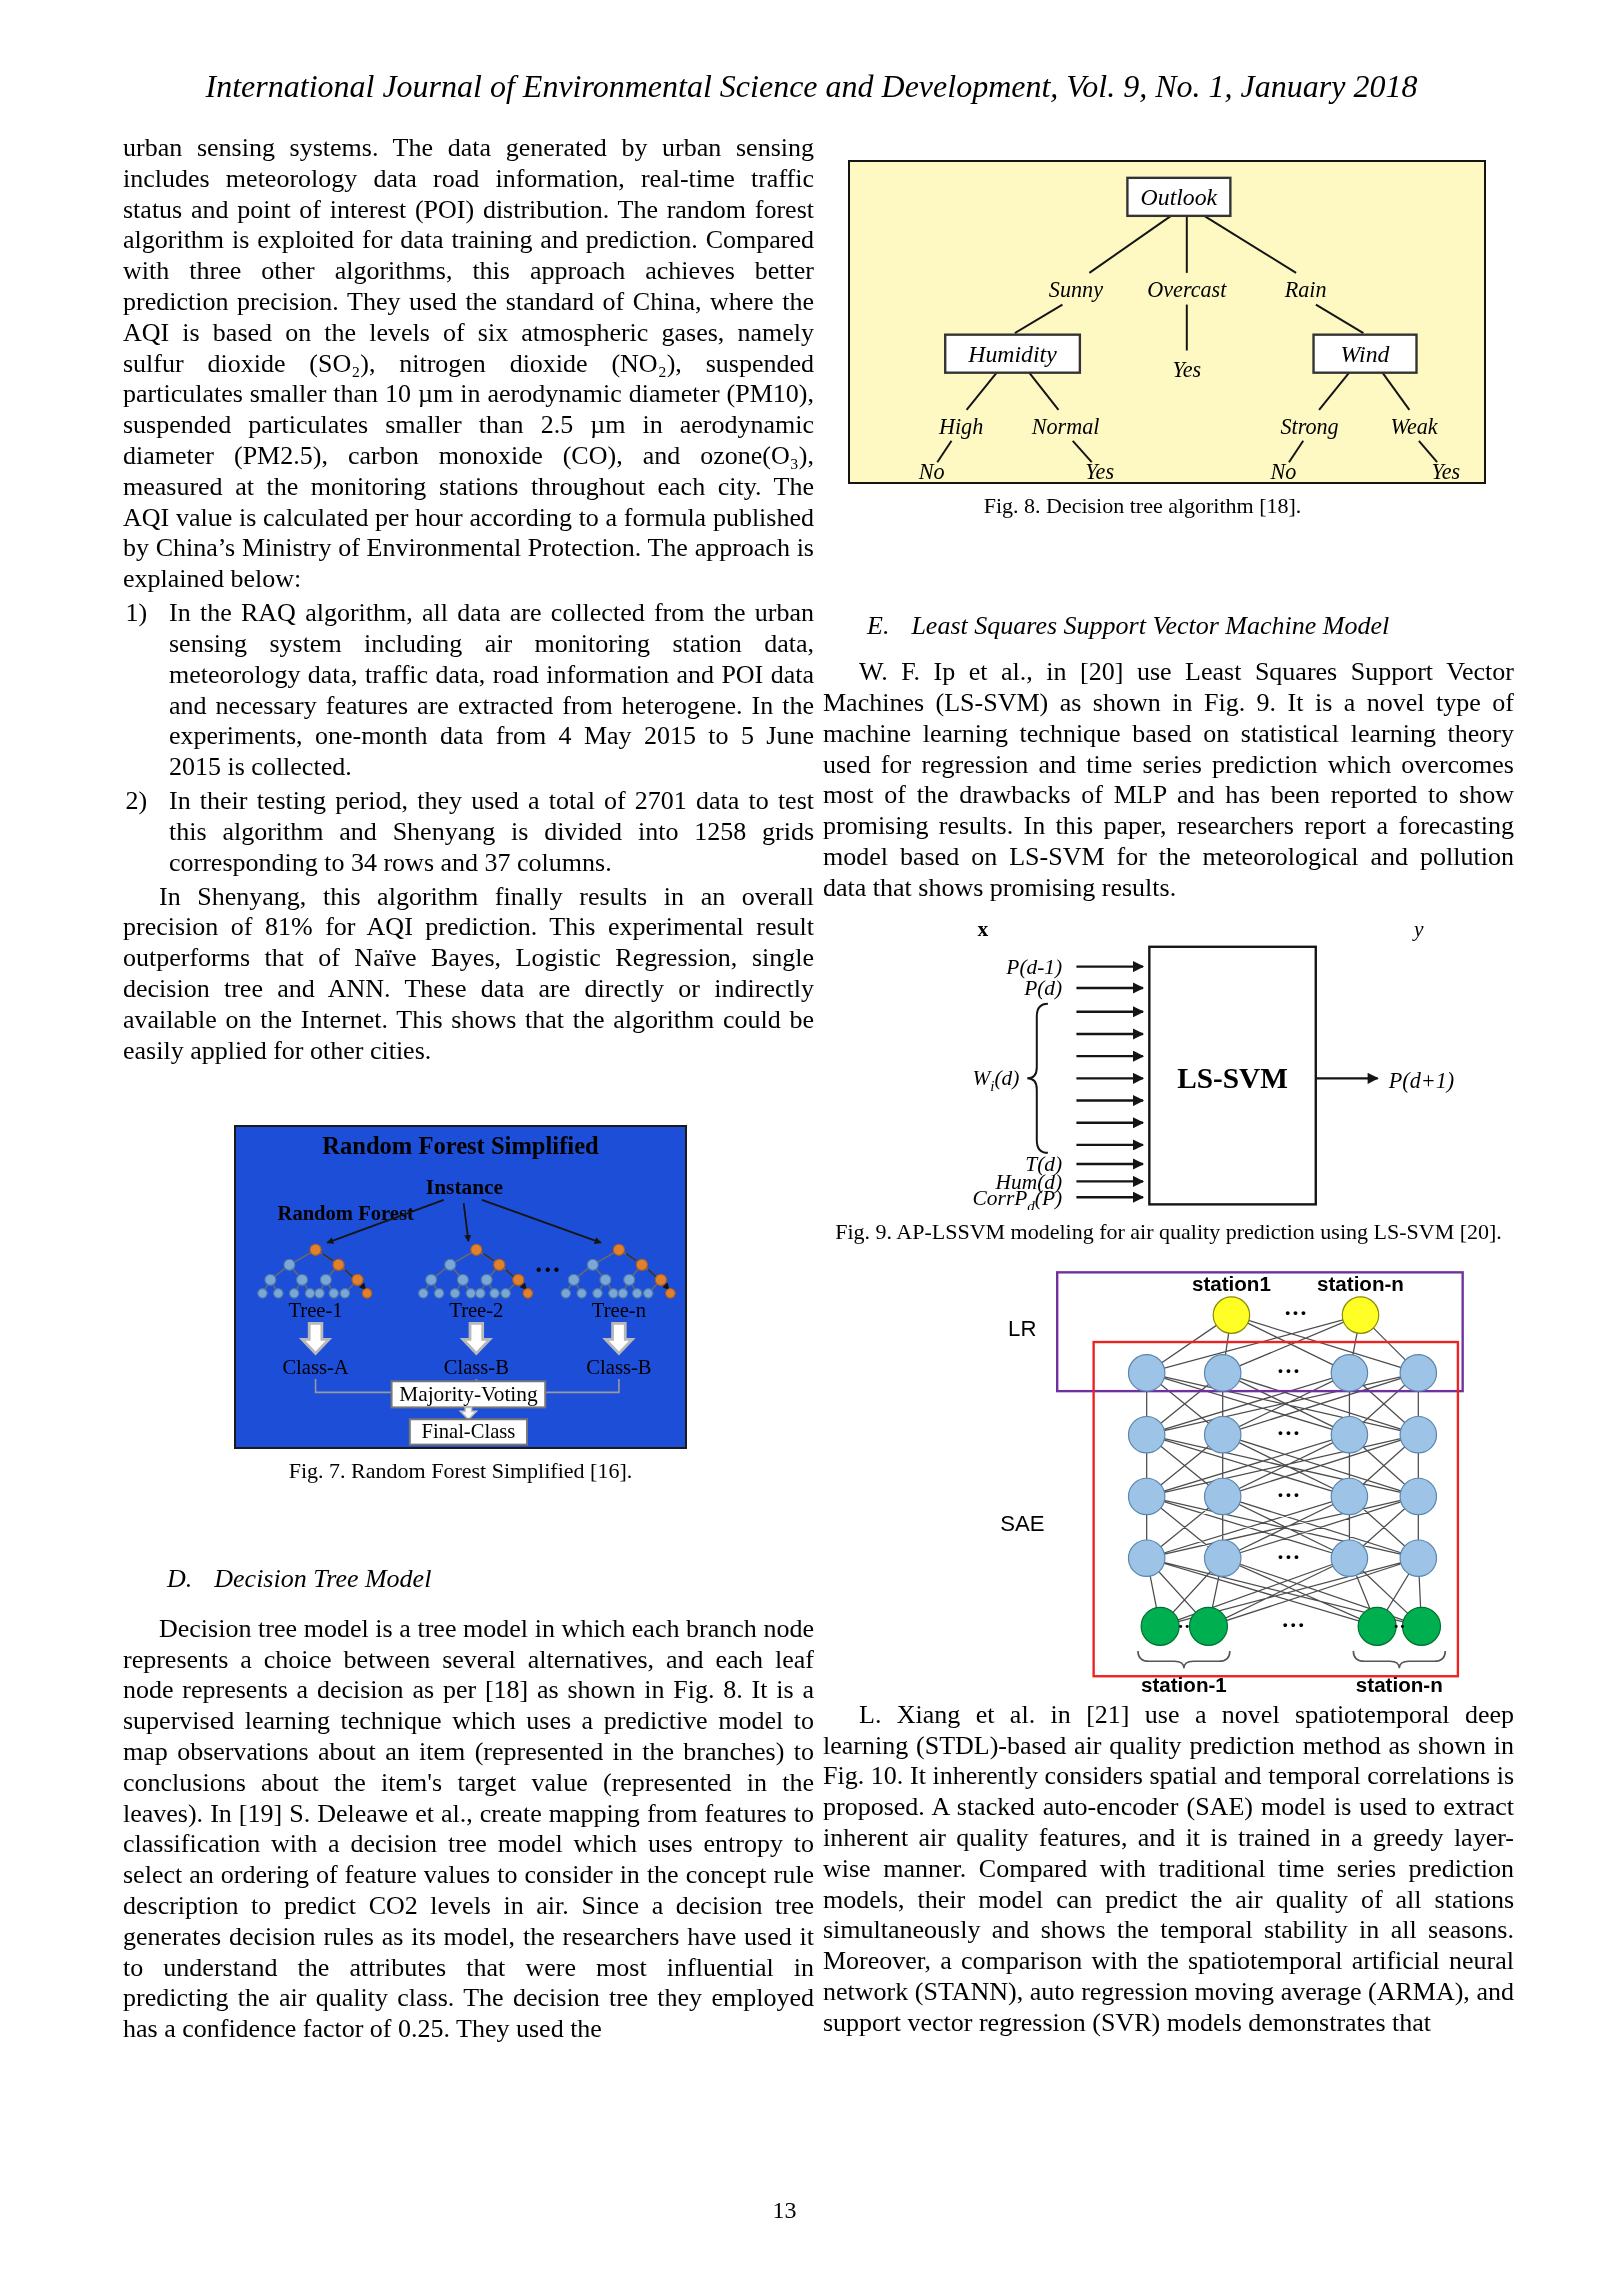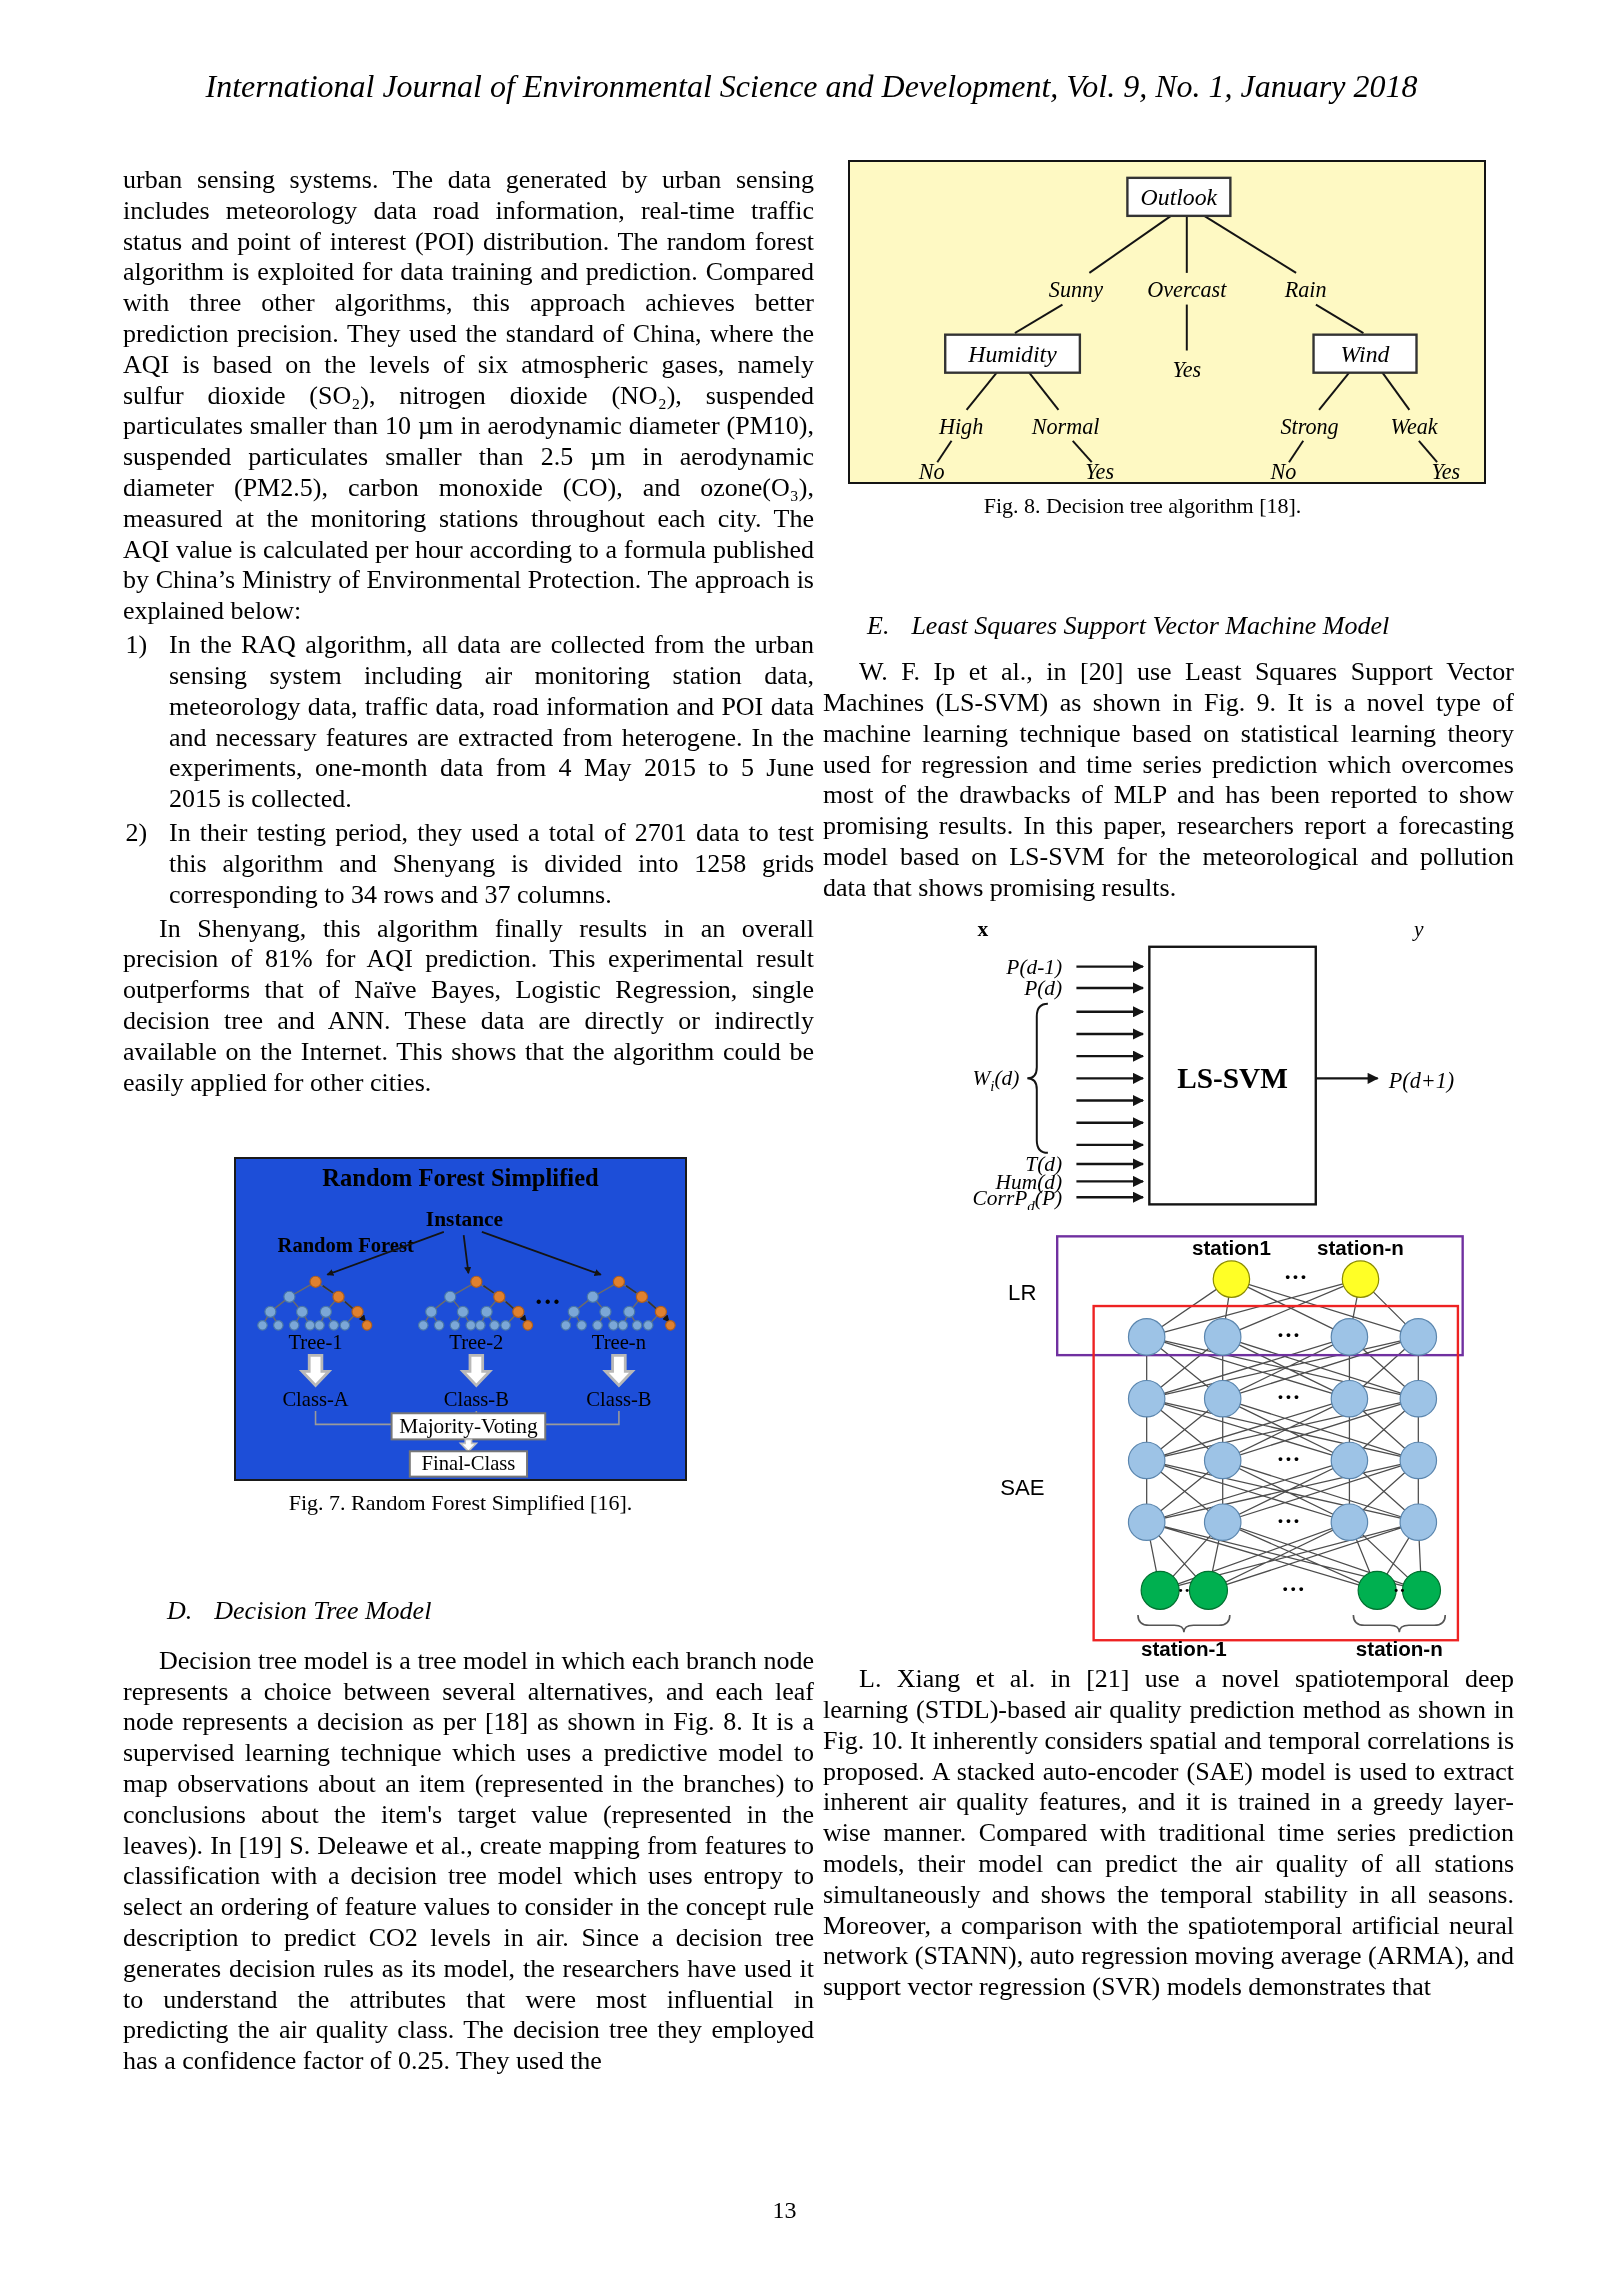"urban sensing systems. The data" .col-left { margin-top: 32px -> none }
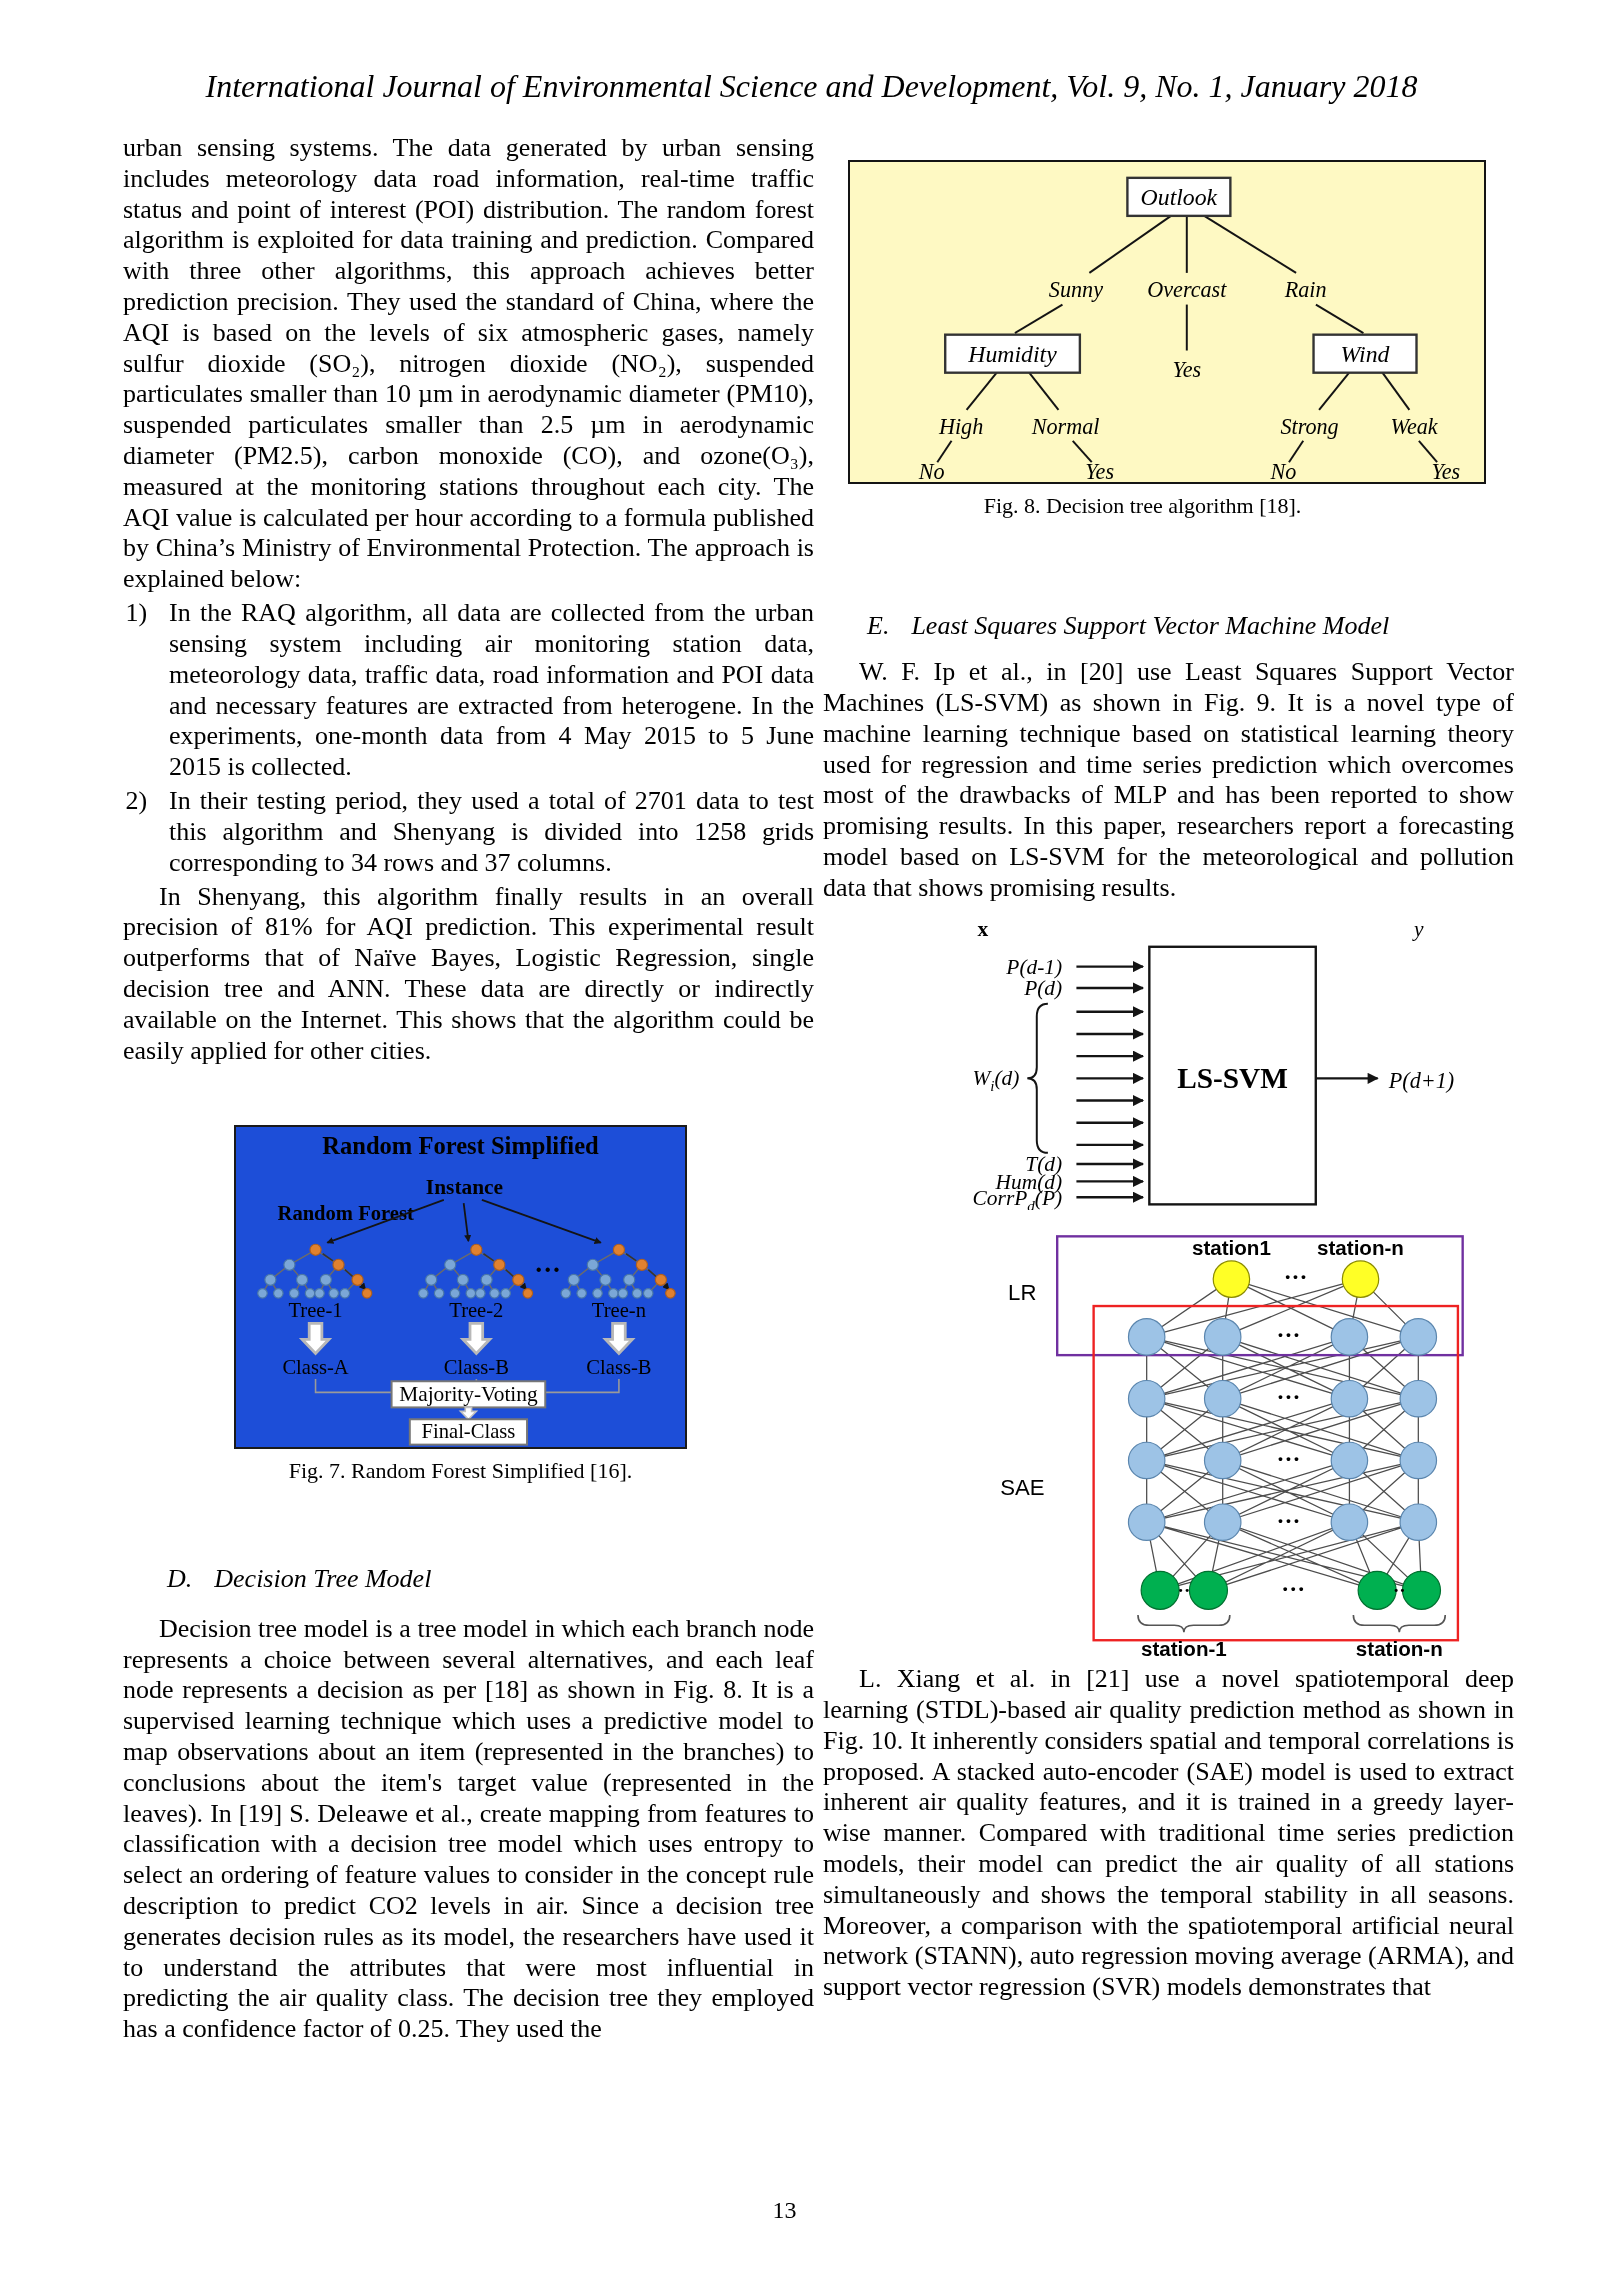"Fig. 9. AP-LSSVM modeling for" div.fig-caption { html: none -> <div>Fig. 9. AP-LSSVM modeling for air quality prediction using LS-SVM [20].</div> }
